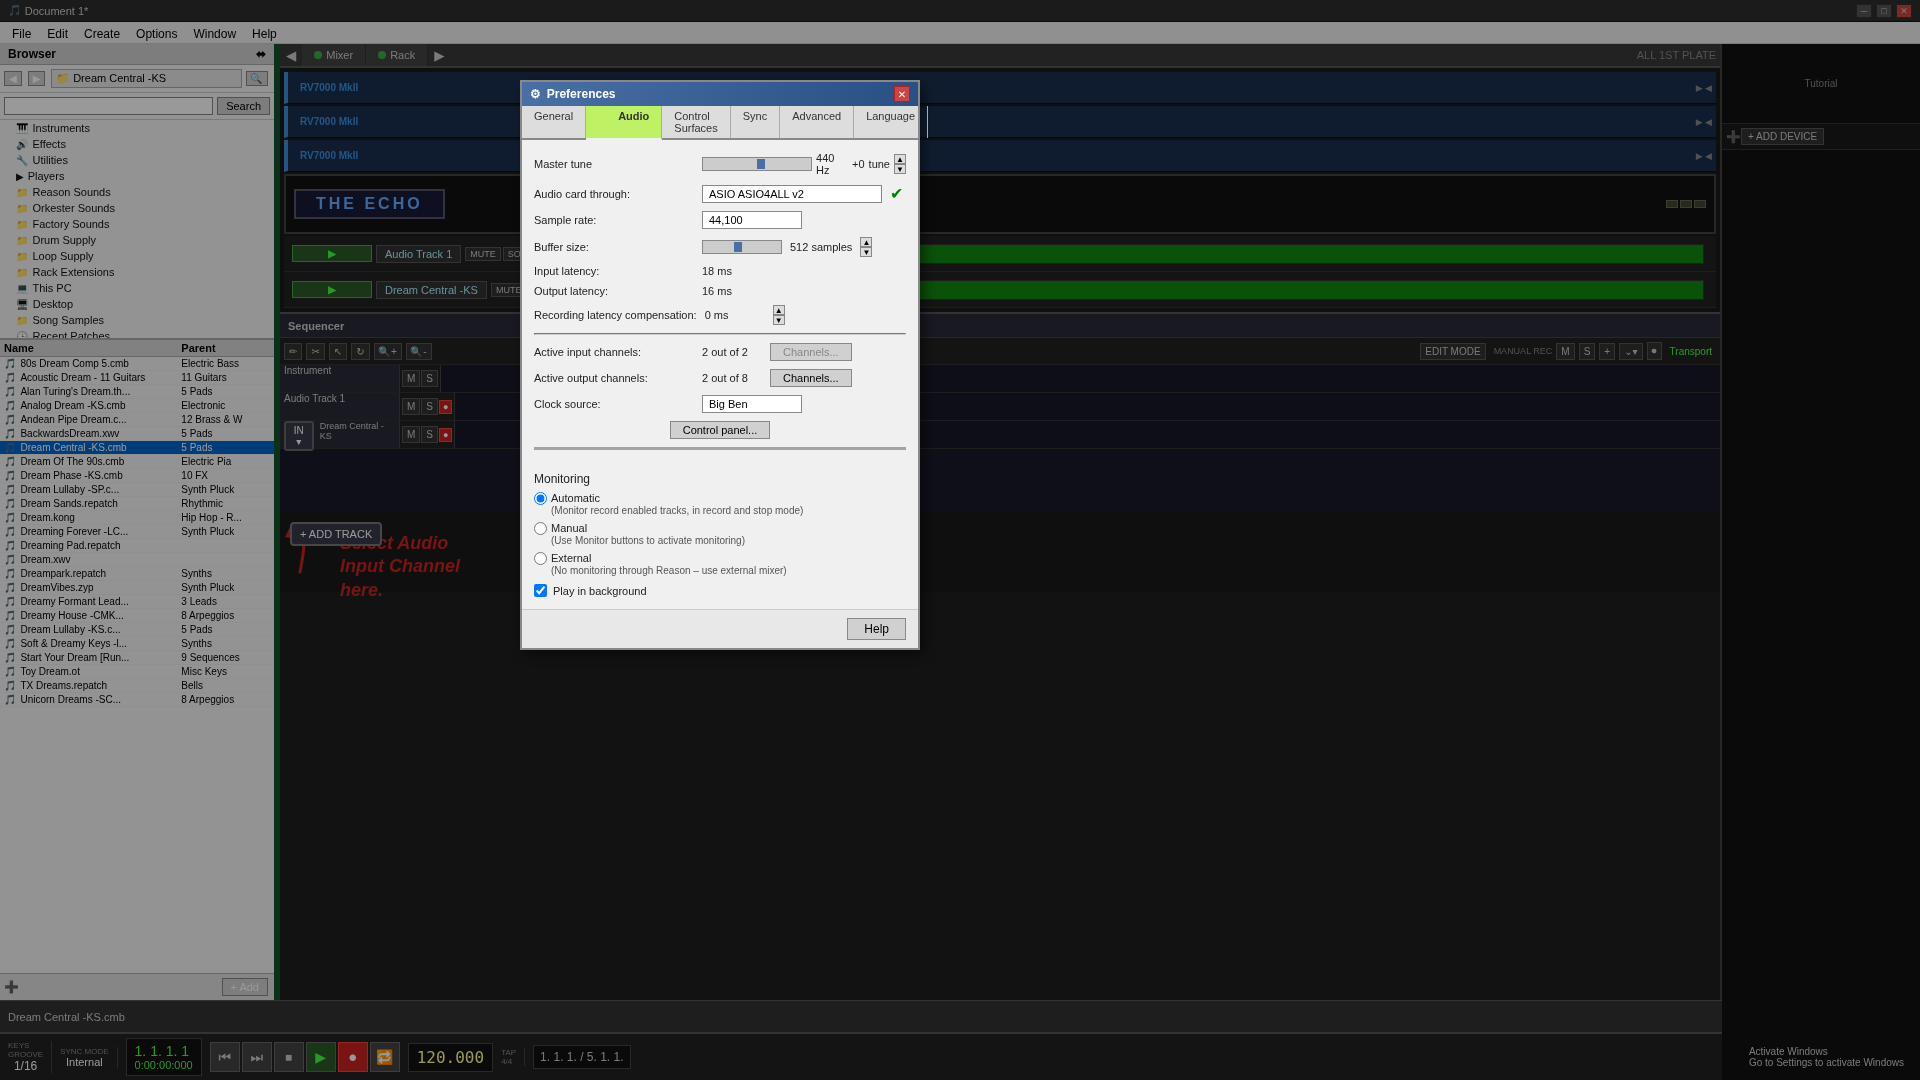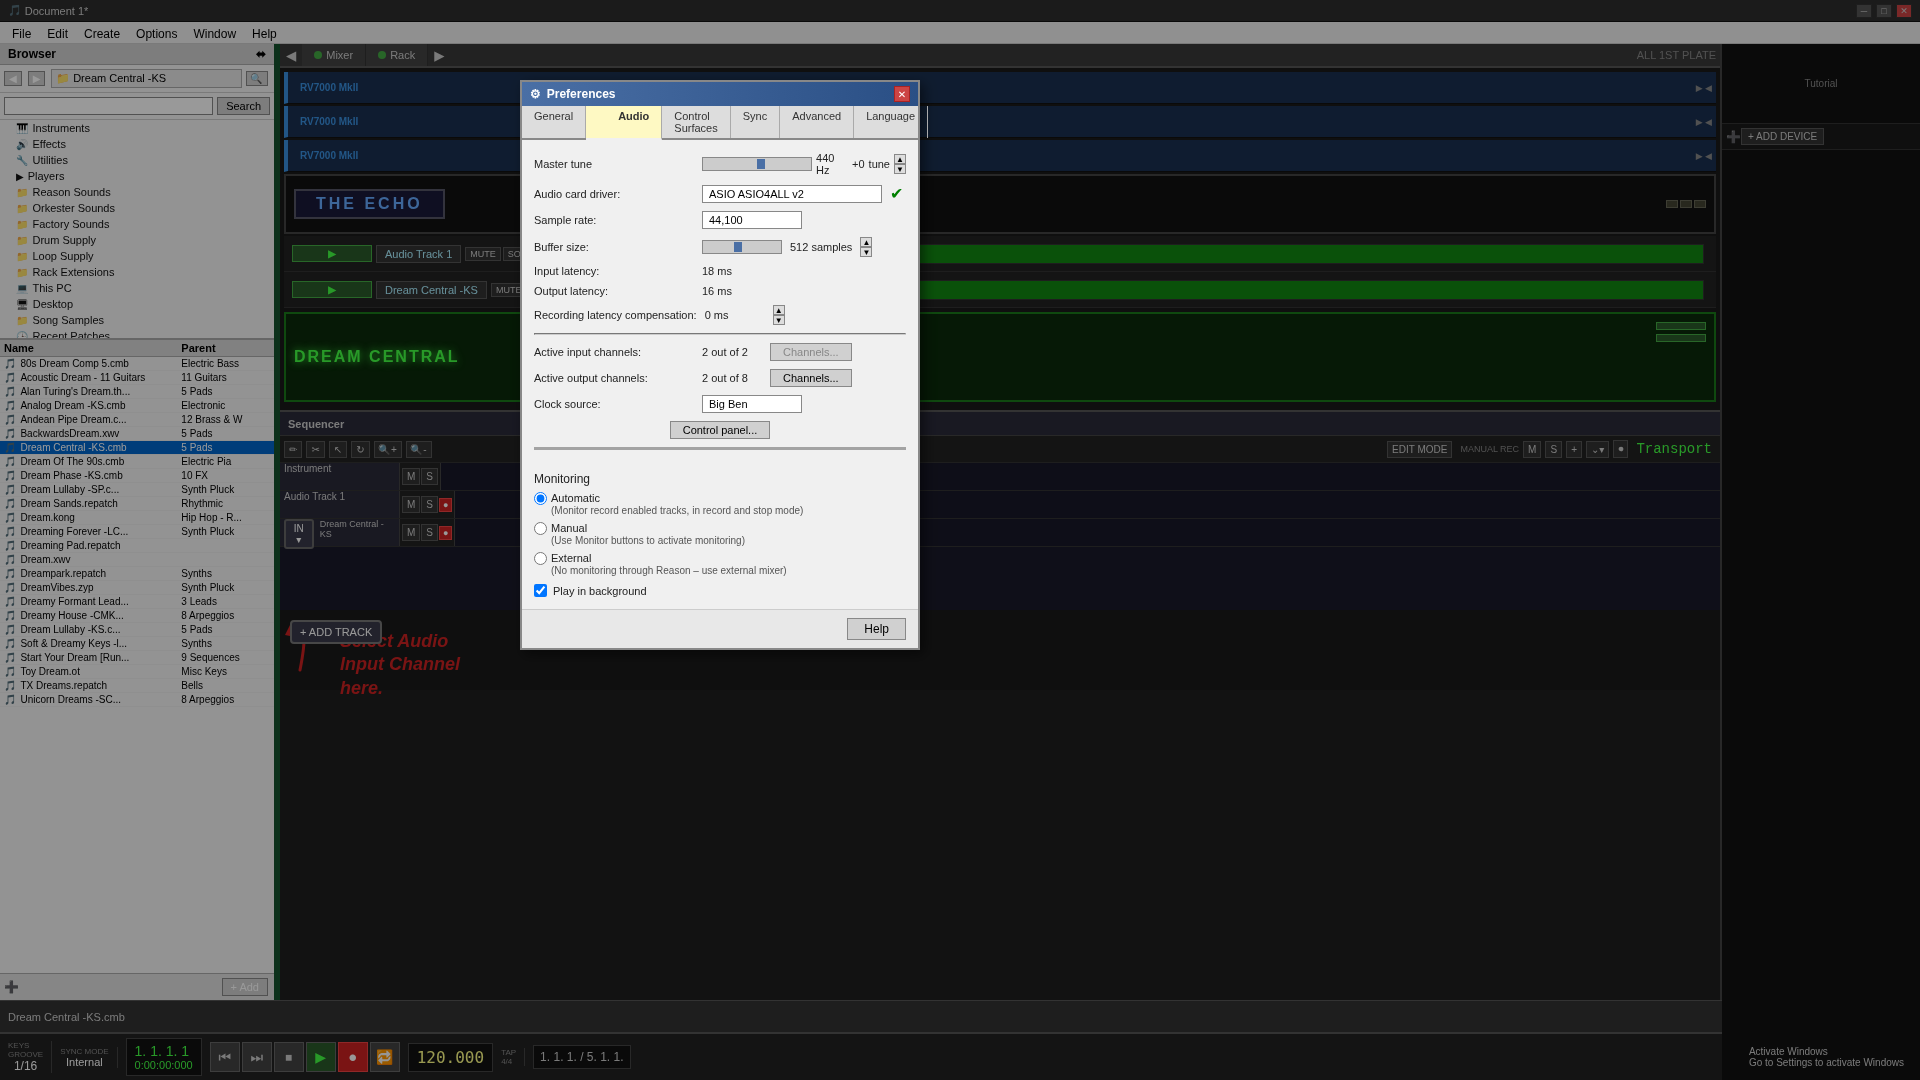"Audio" .dialog-tab.active { background: #fef9c3 -> #bef264 }
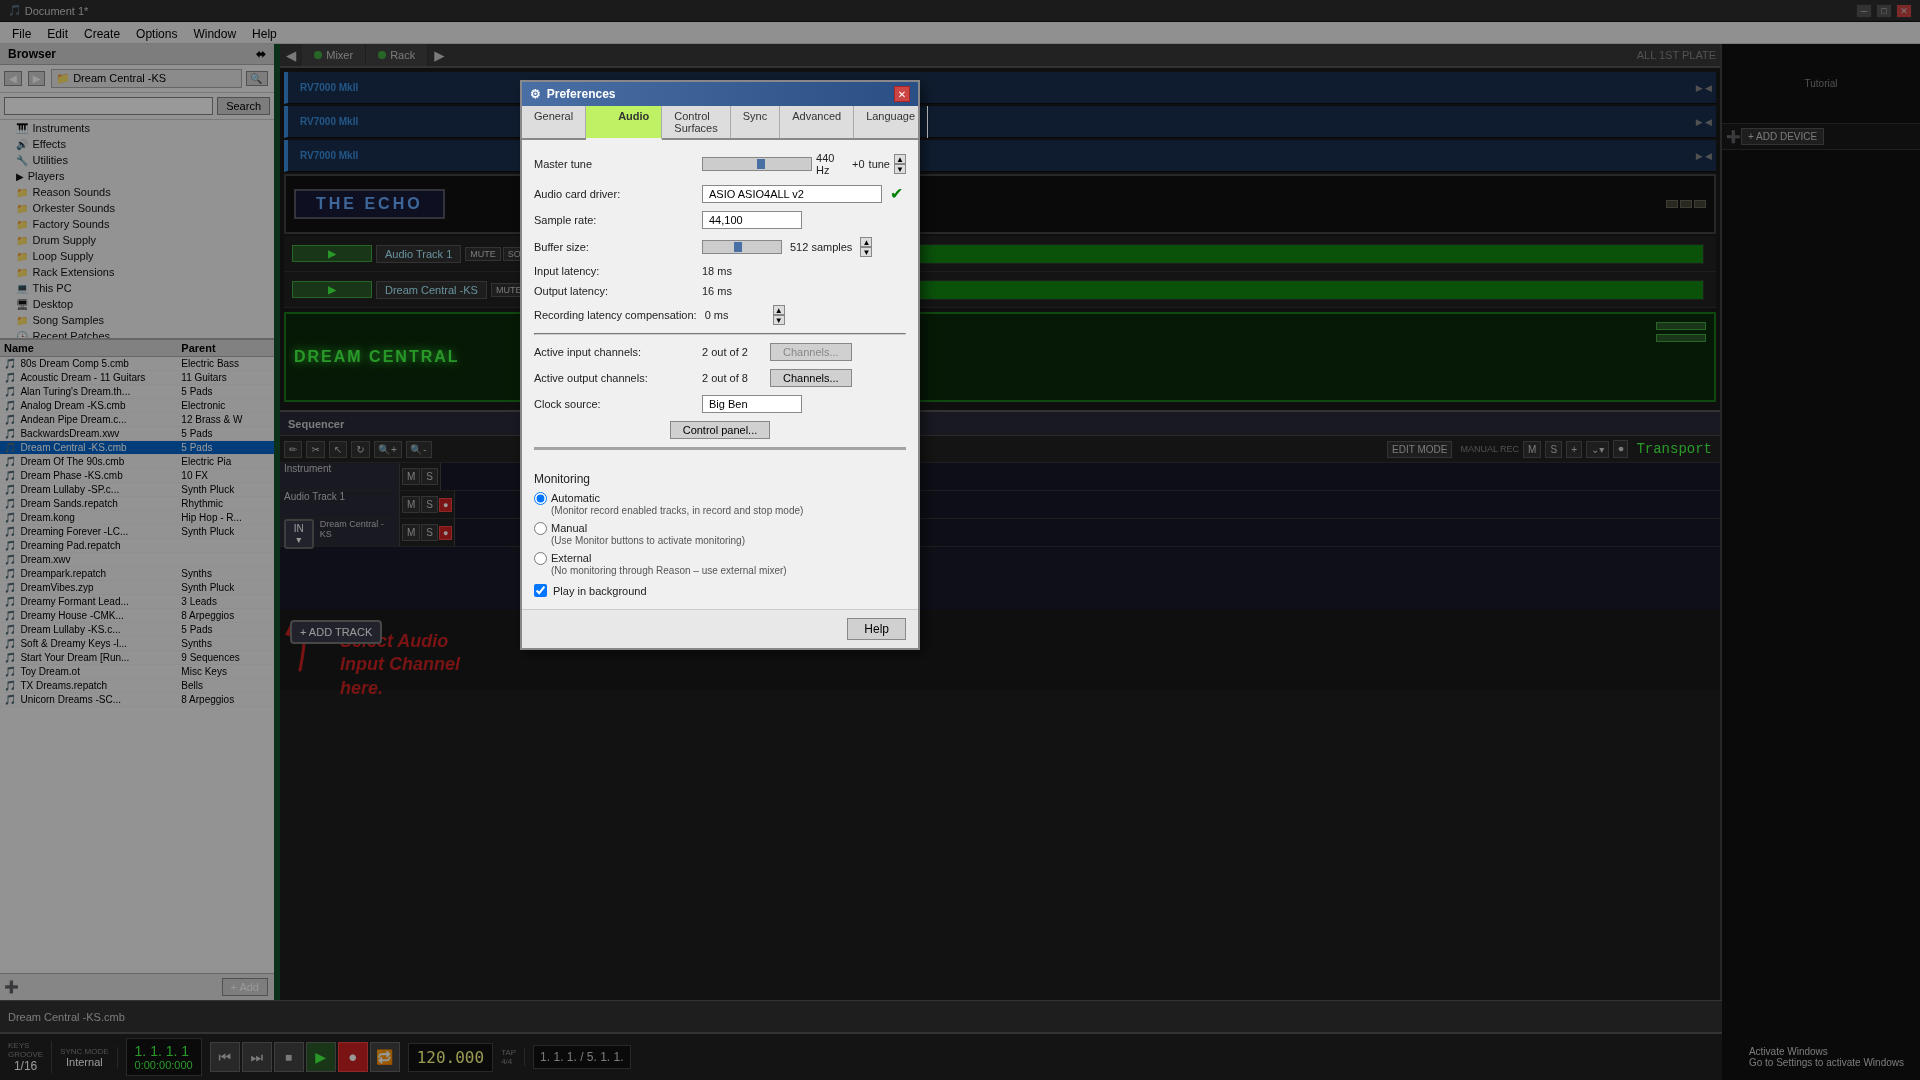"Audio card driver:" span.pref-label { text: driver -> through }
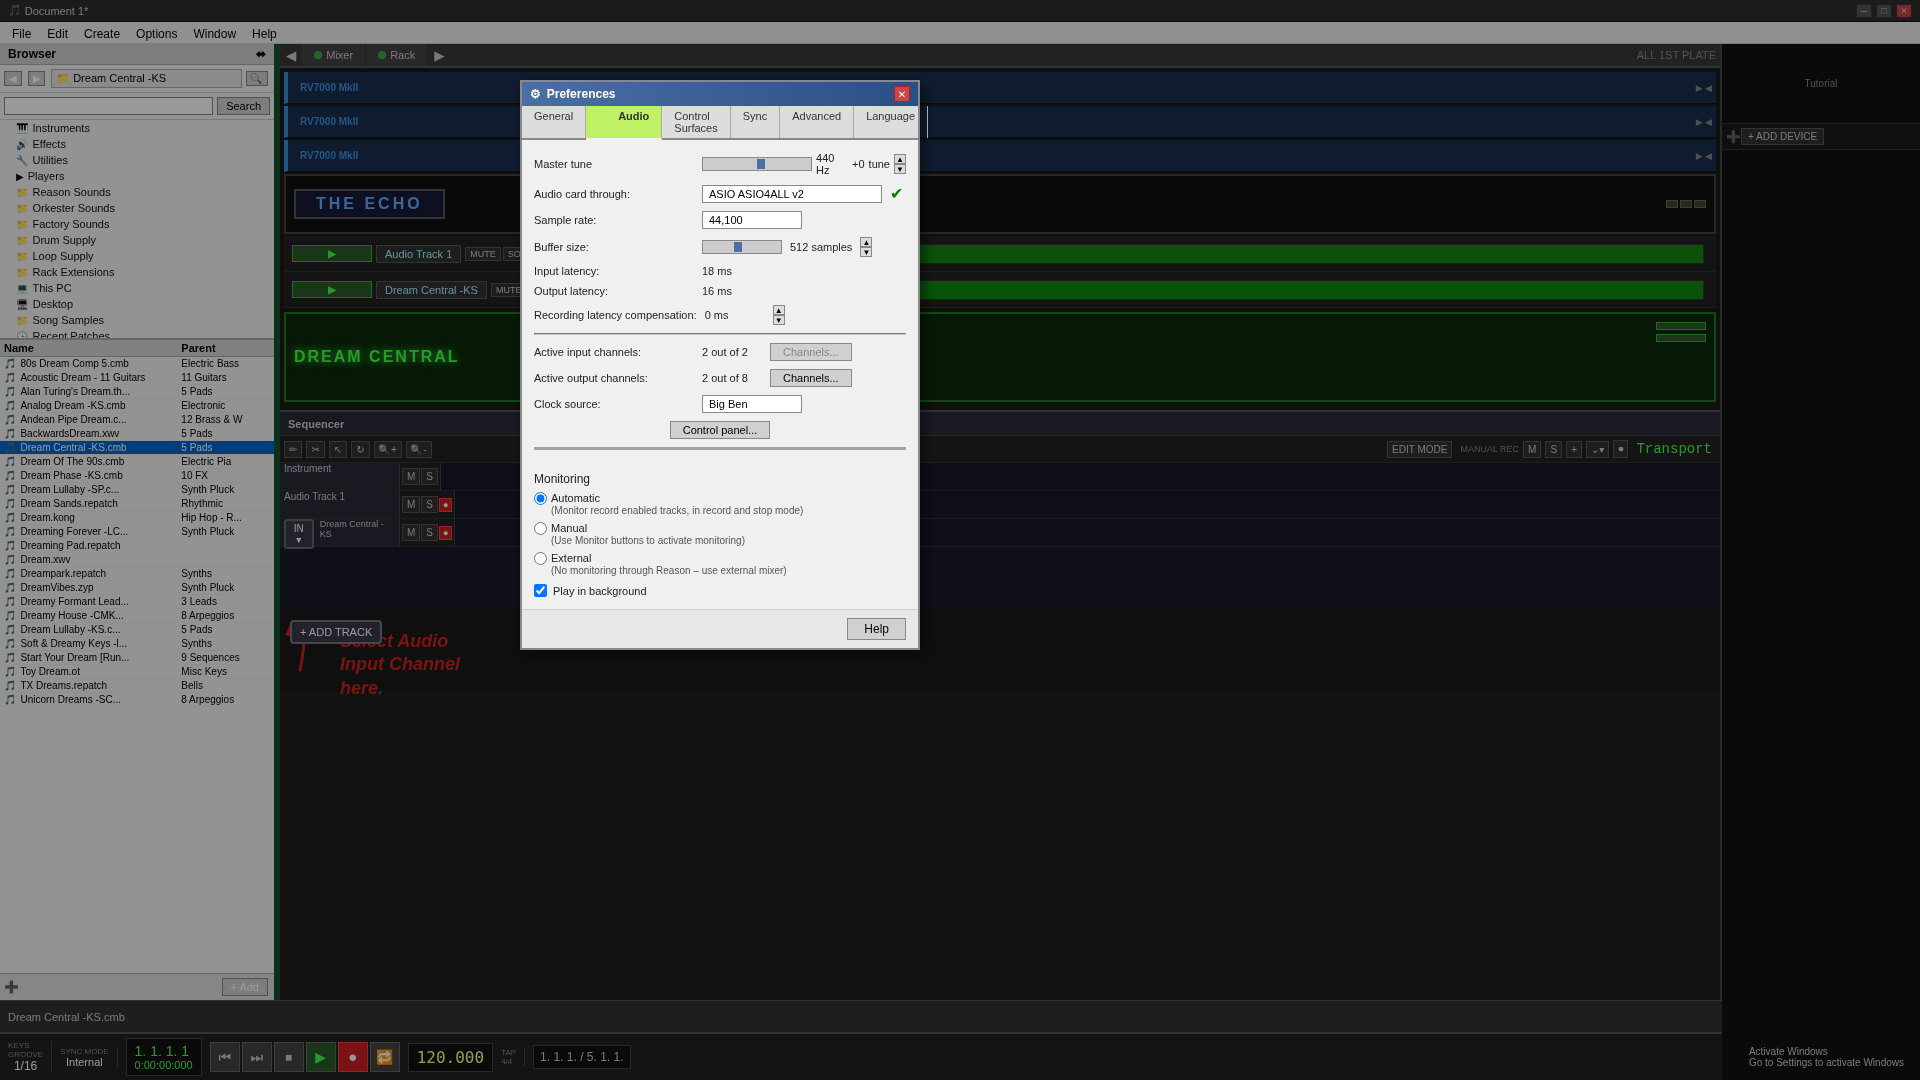"DREAM CENTRAL" div { html: <div> <div>DREAM CENTRAL</div> <div> <div></div> <div></div> </div> </div> -> none }
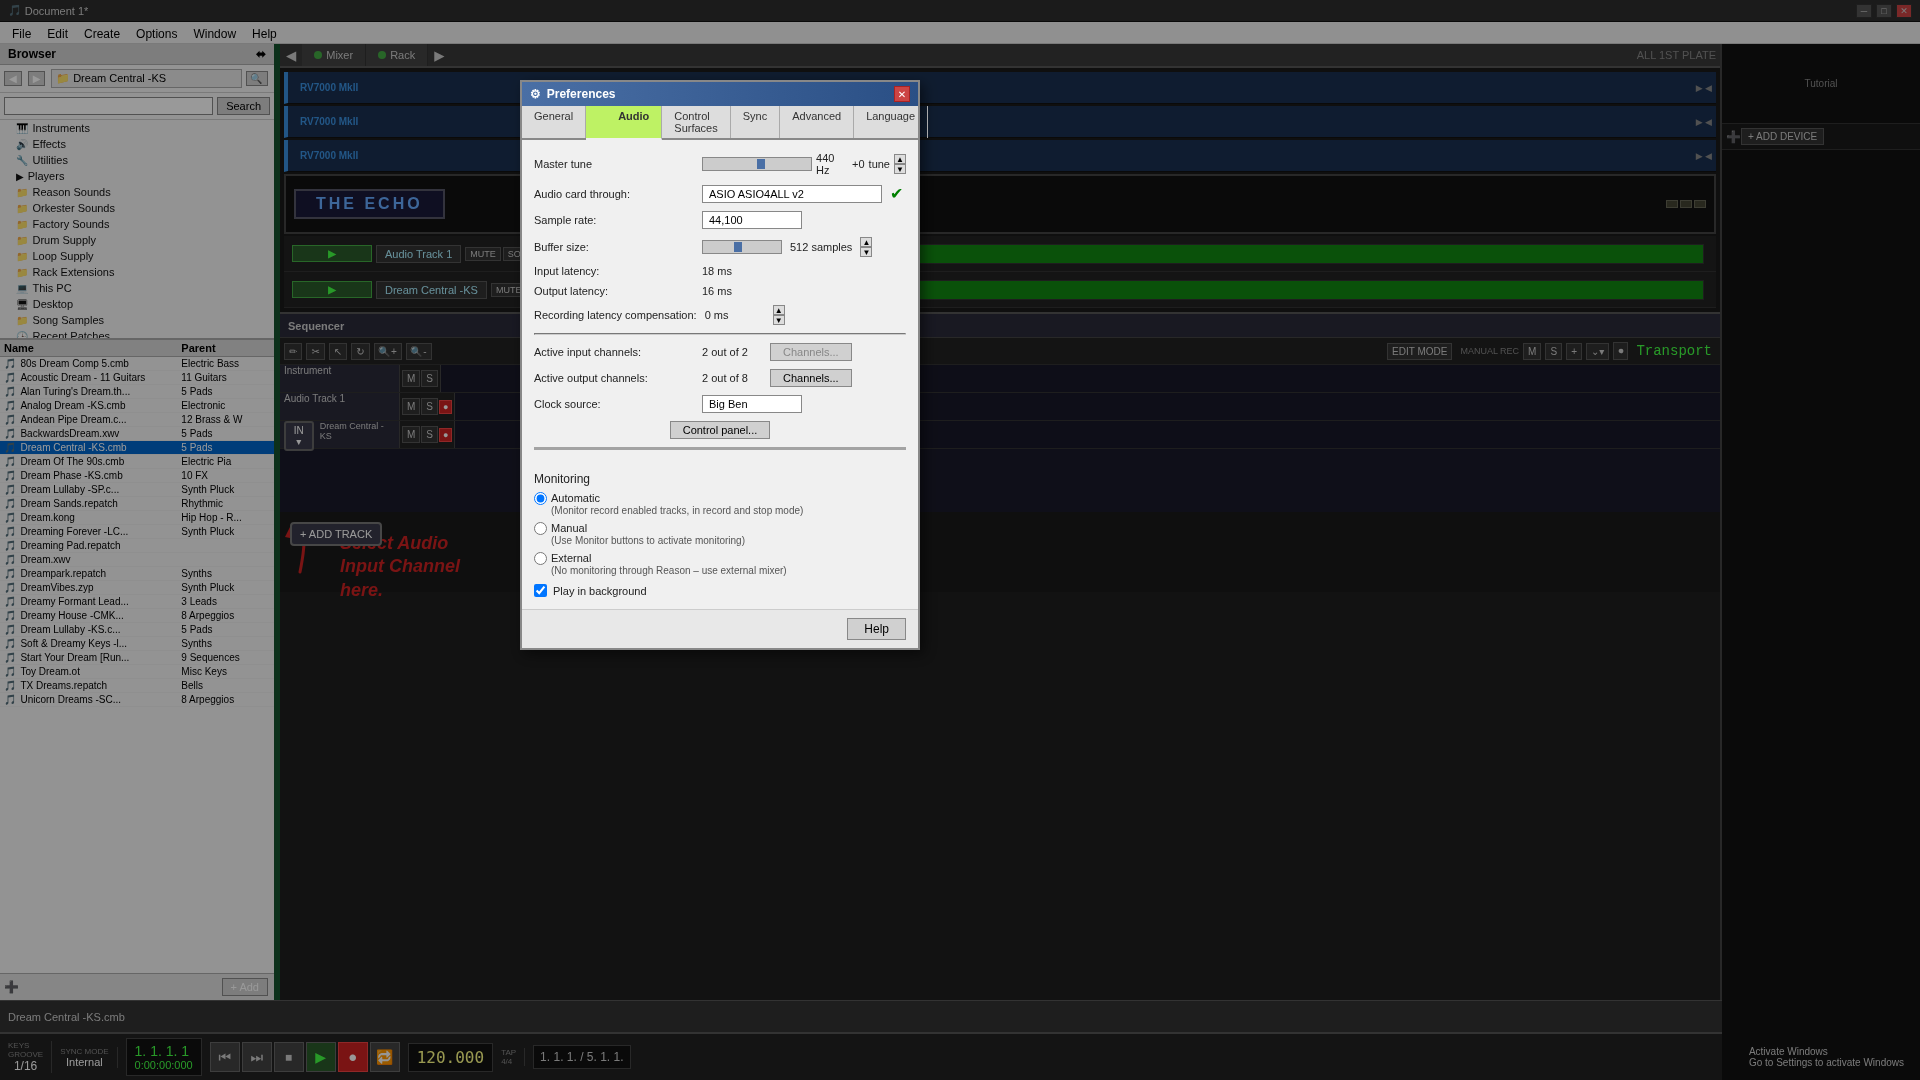"Transport" div { font-family: Liberation Mono, monospace -> none; font-size: 14px -> 10px }
